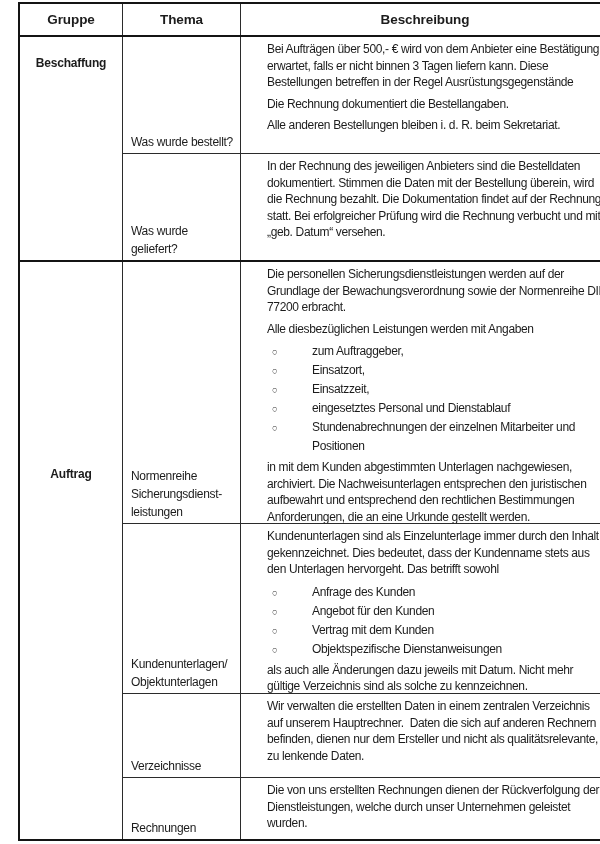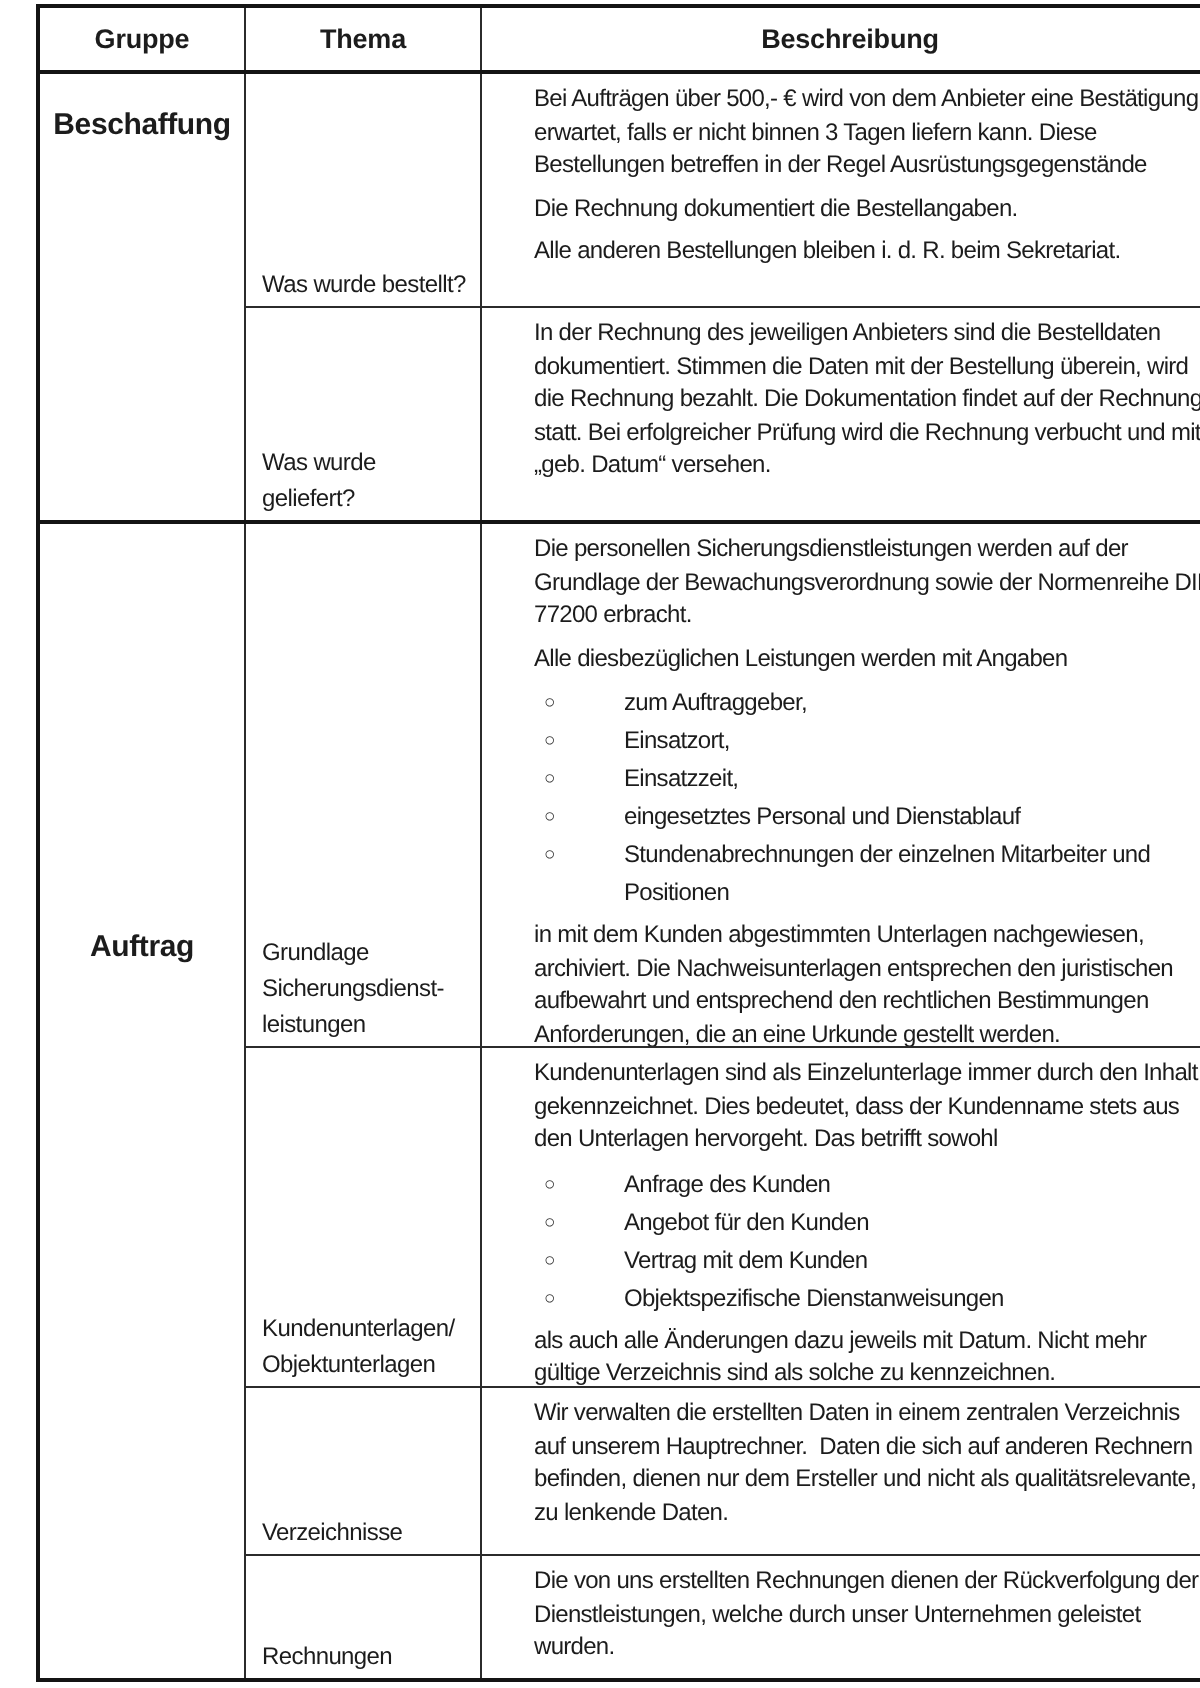"Beschaffung" .glabel { font-size: 15px -> 12px }
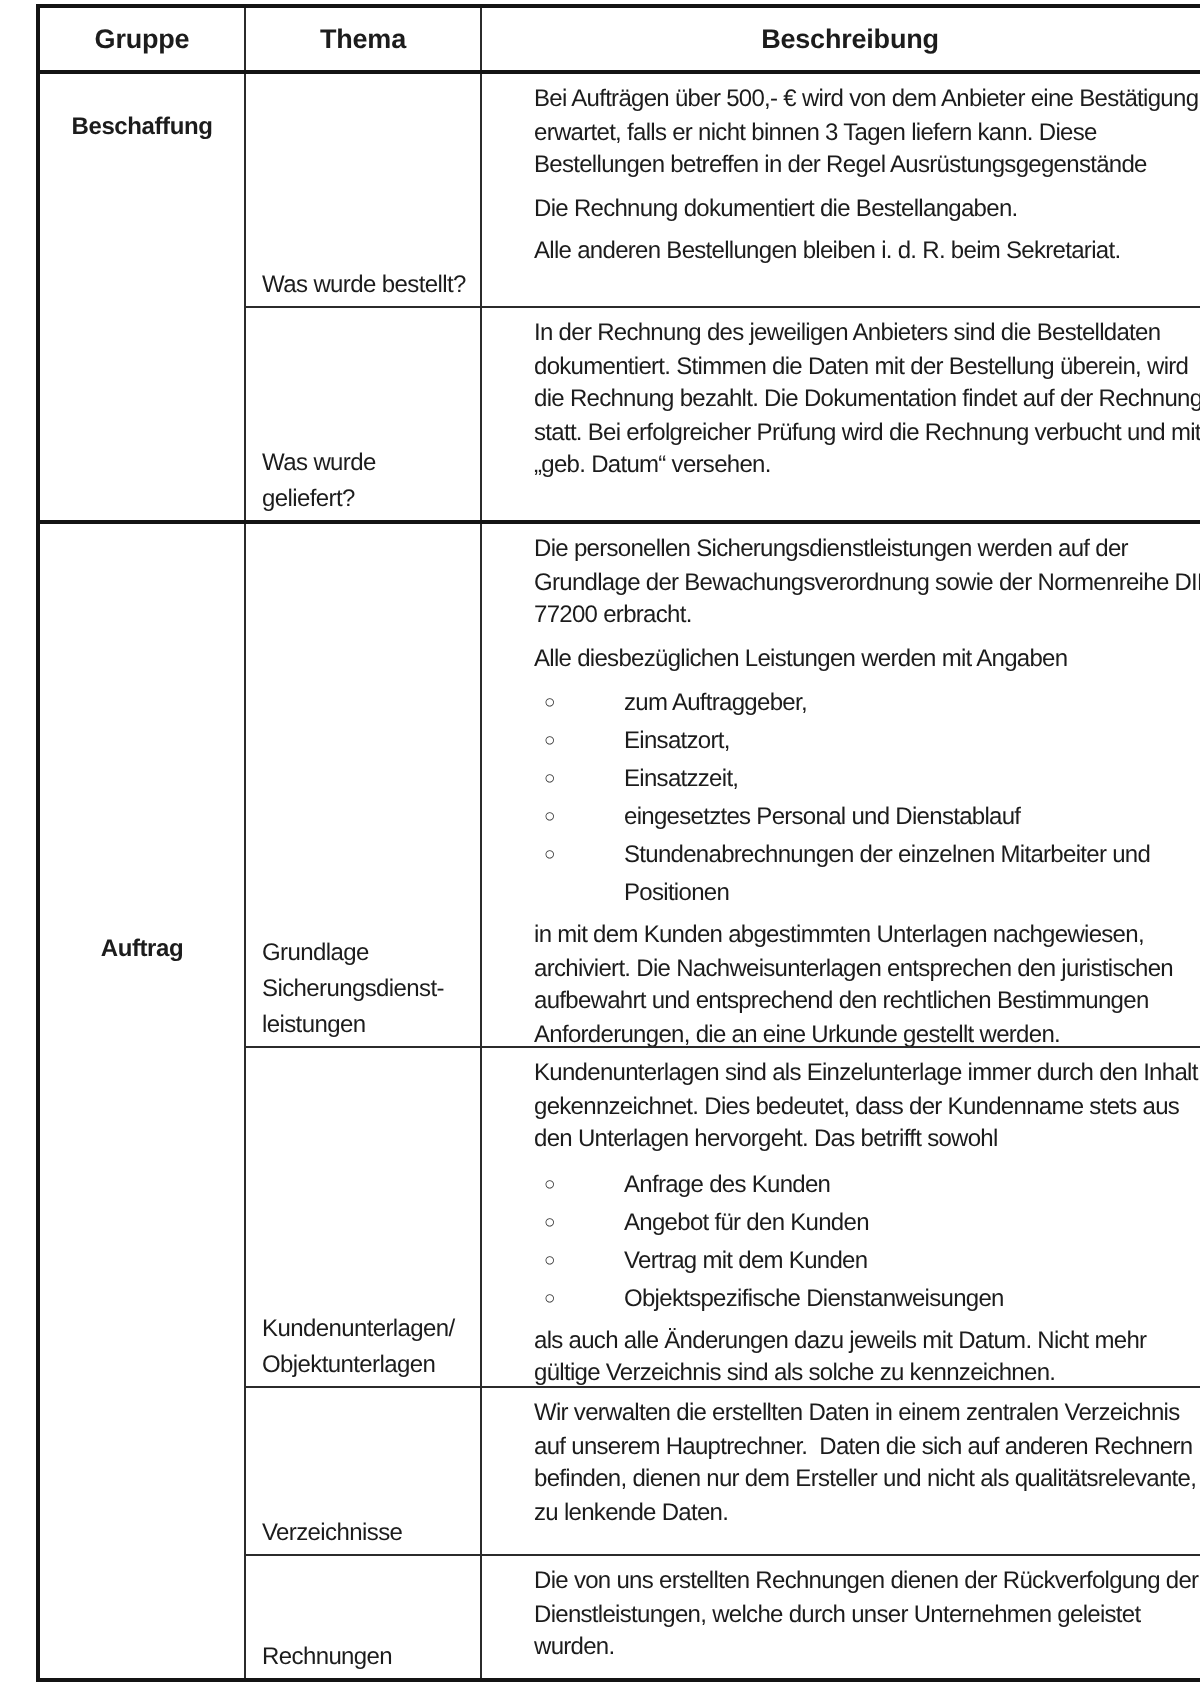"Grundlage" div.tline { text: Grundlage -> Normenreihe }
